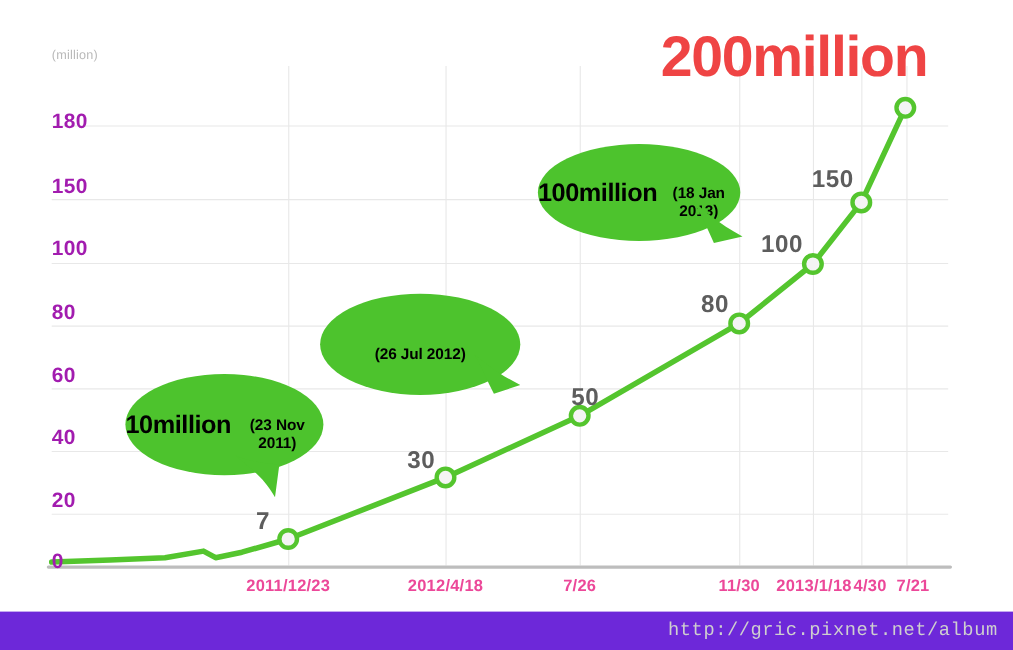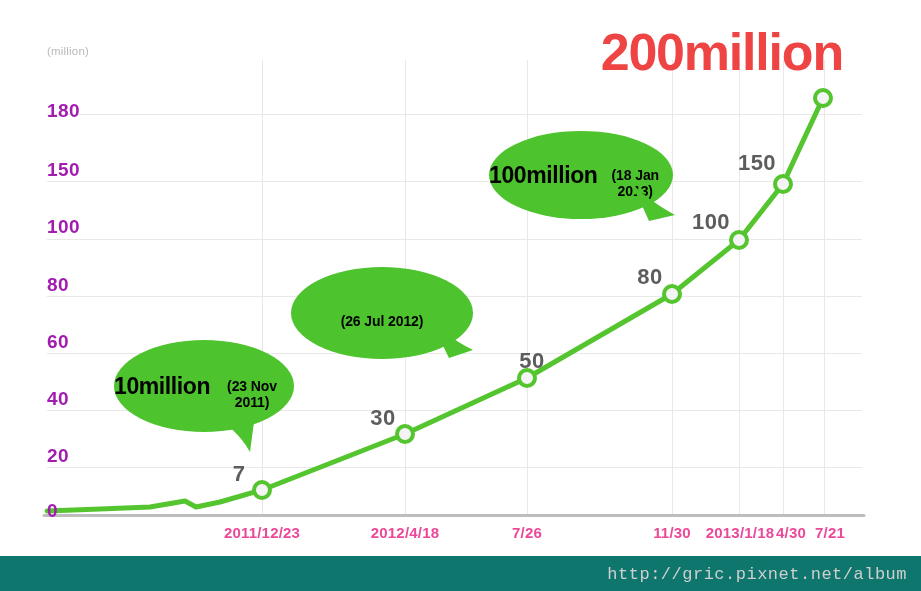"http://gric.pixnet.net/album" #footer-bar { background: #0f766e -> #6d28d9 }
